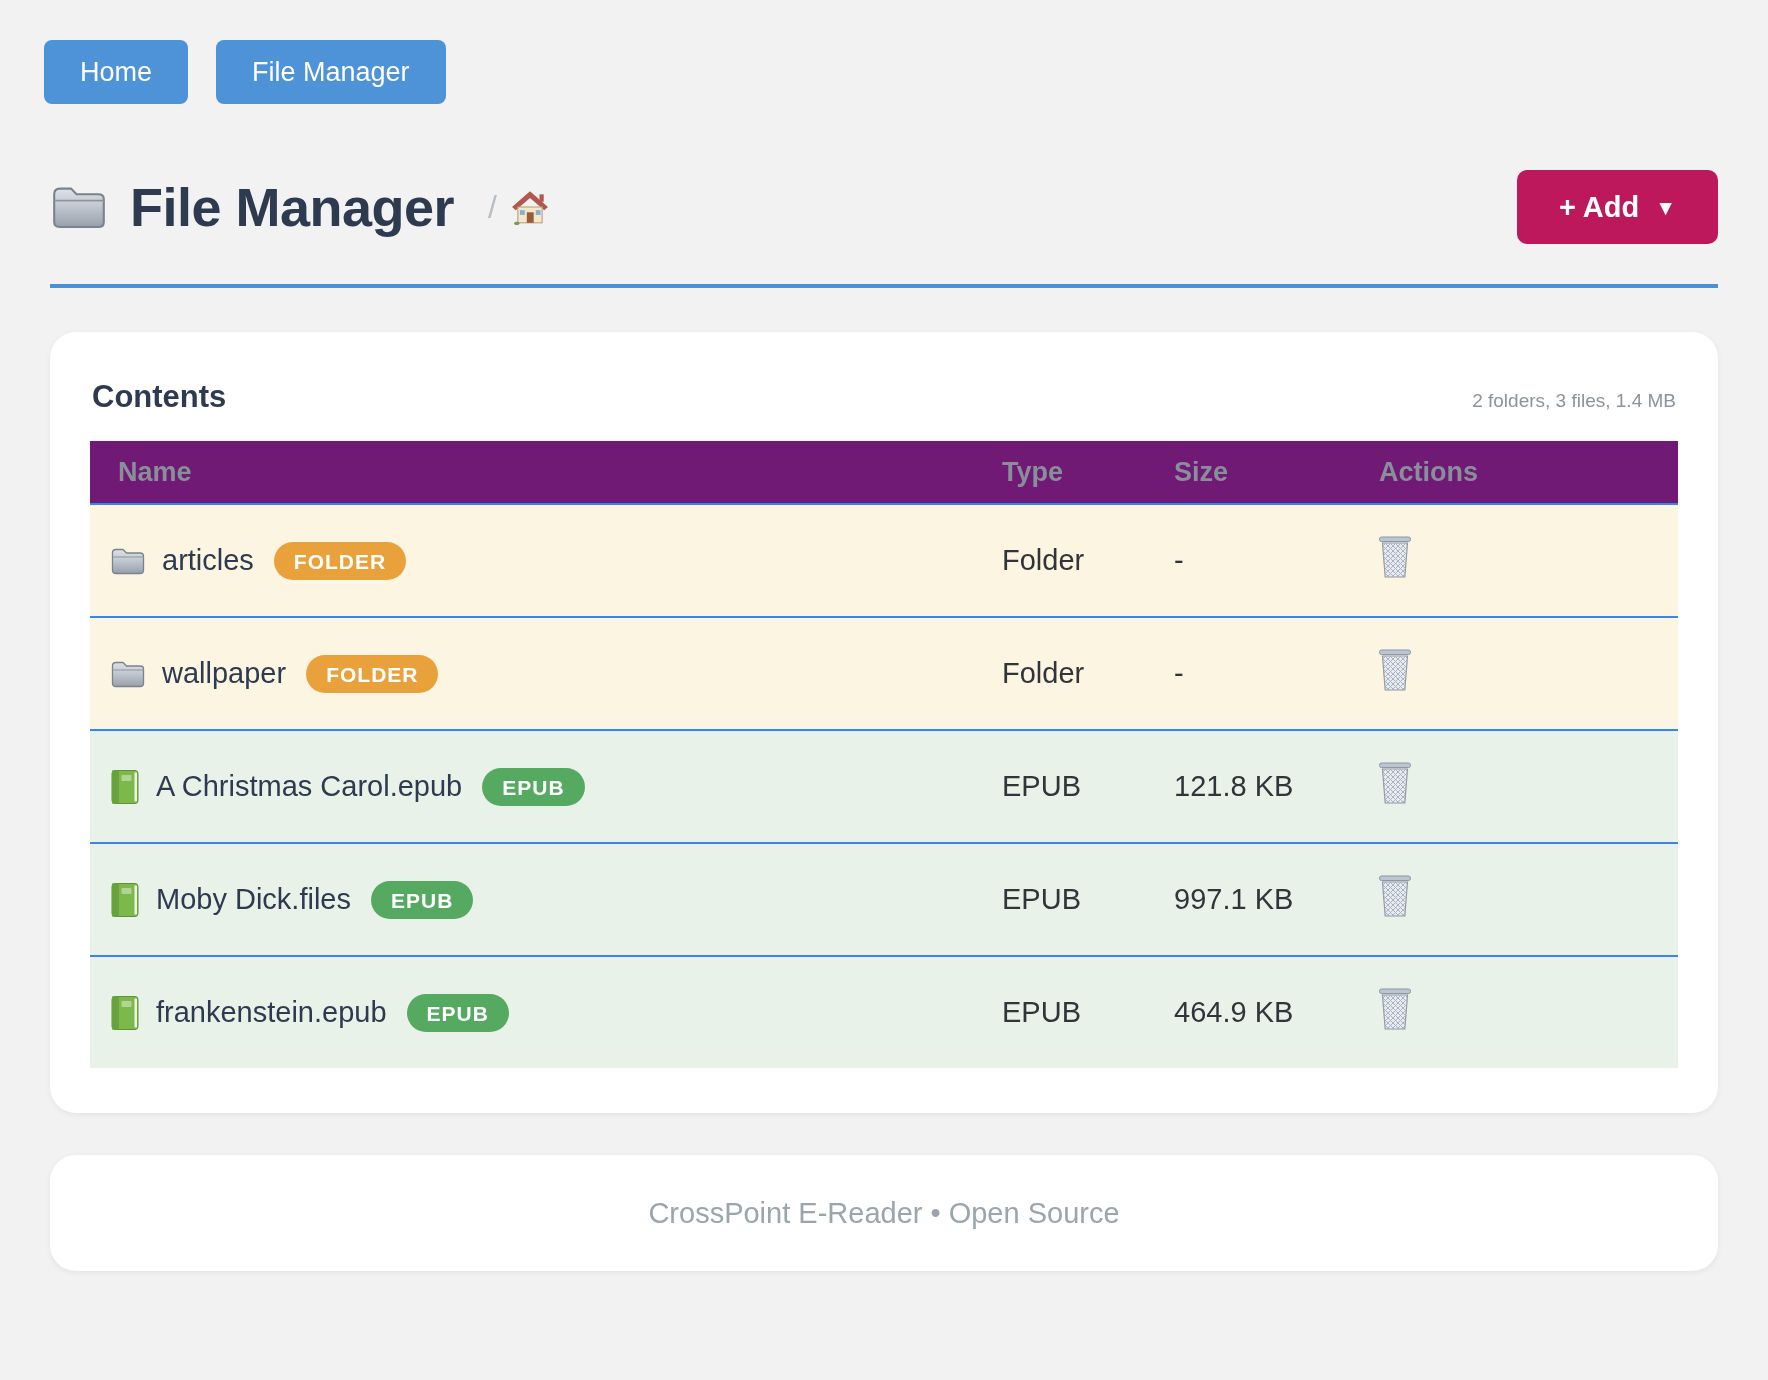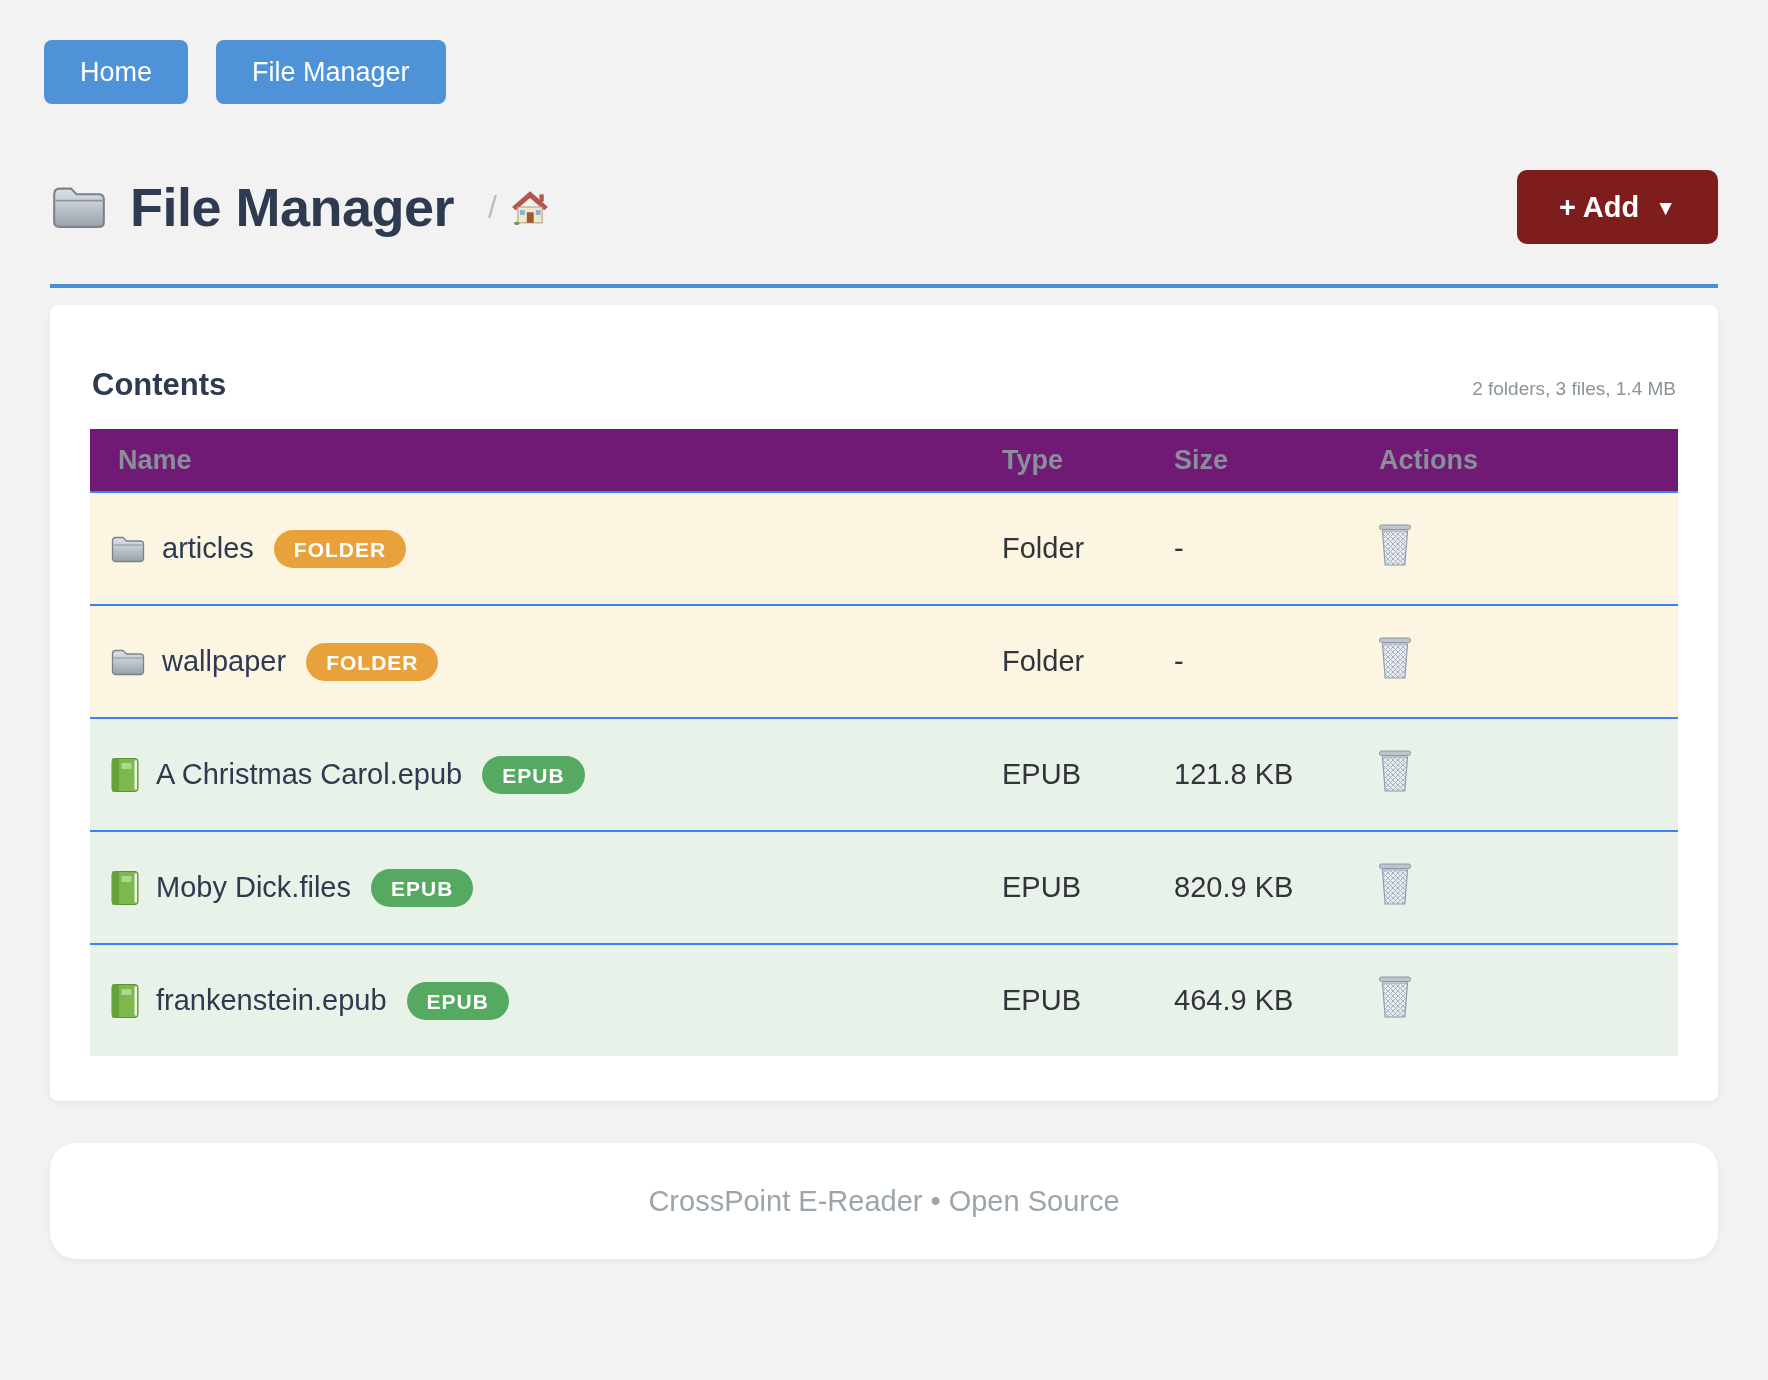"+ Add" .add-btn { background: #7f1d1d -> #be185d }
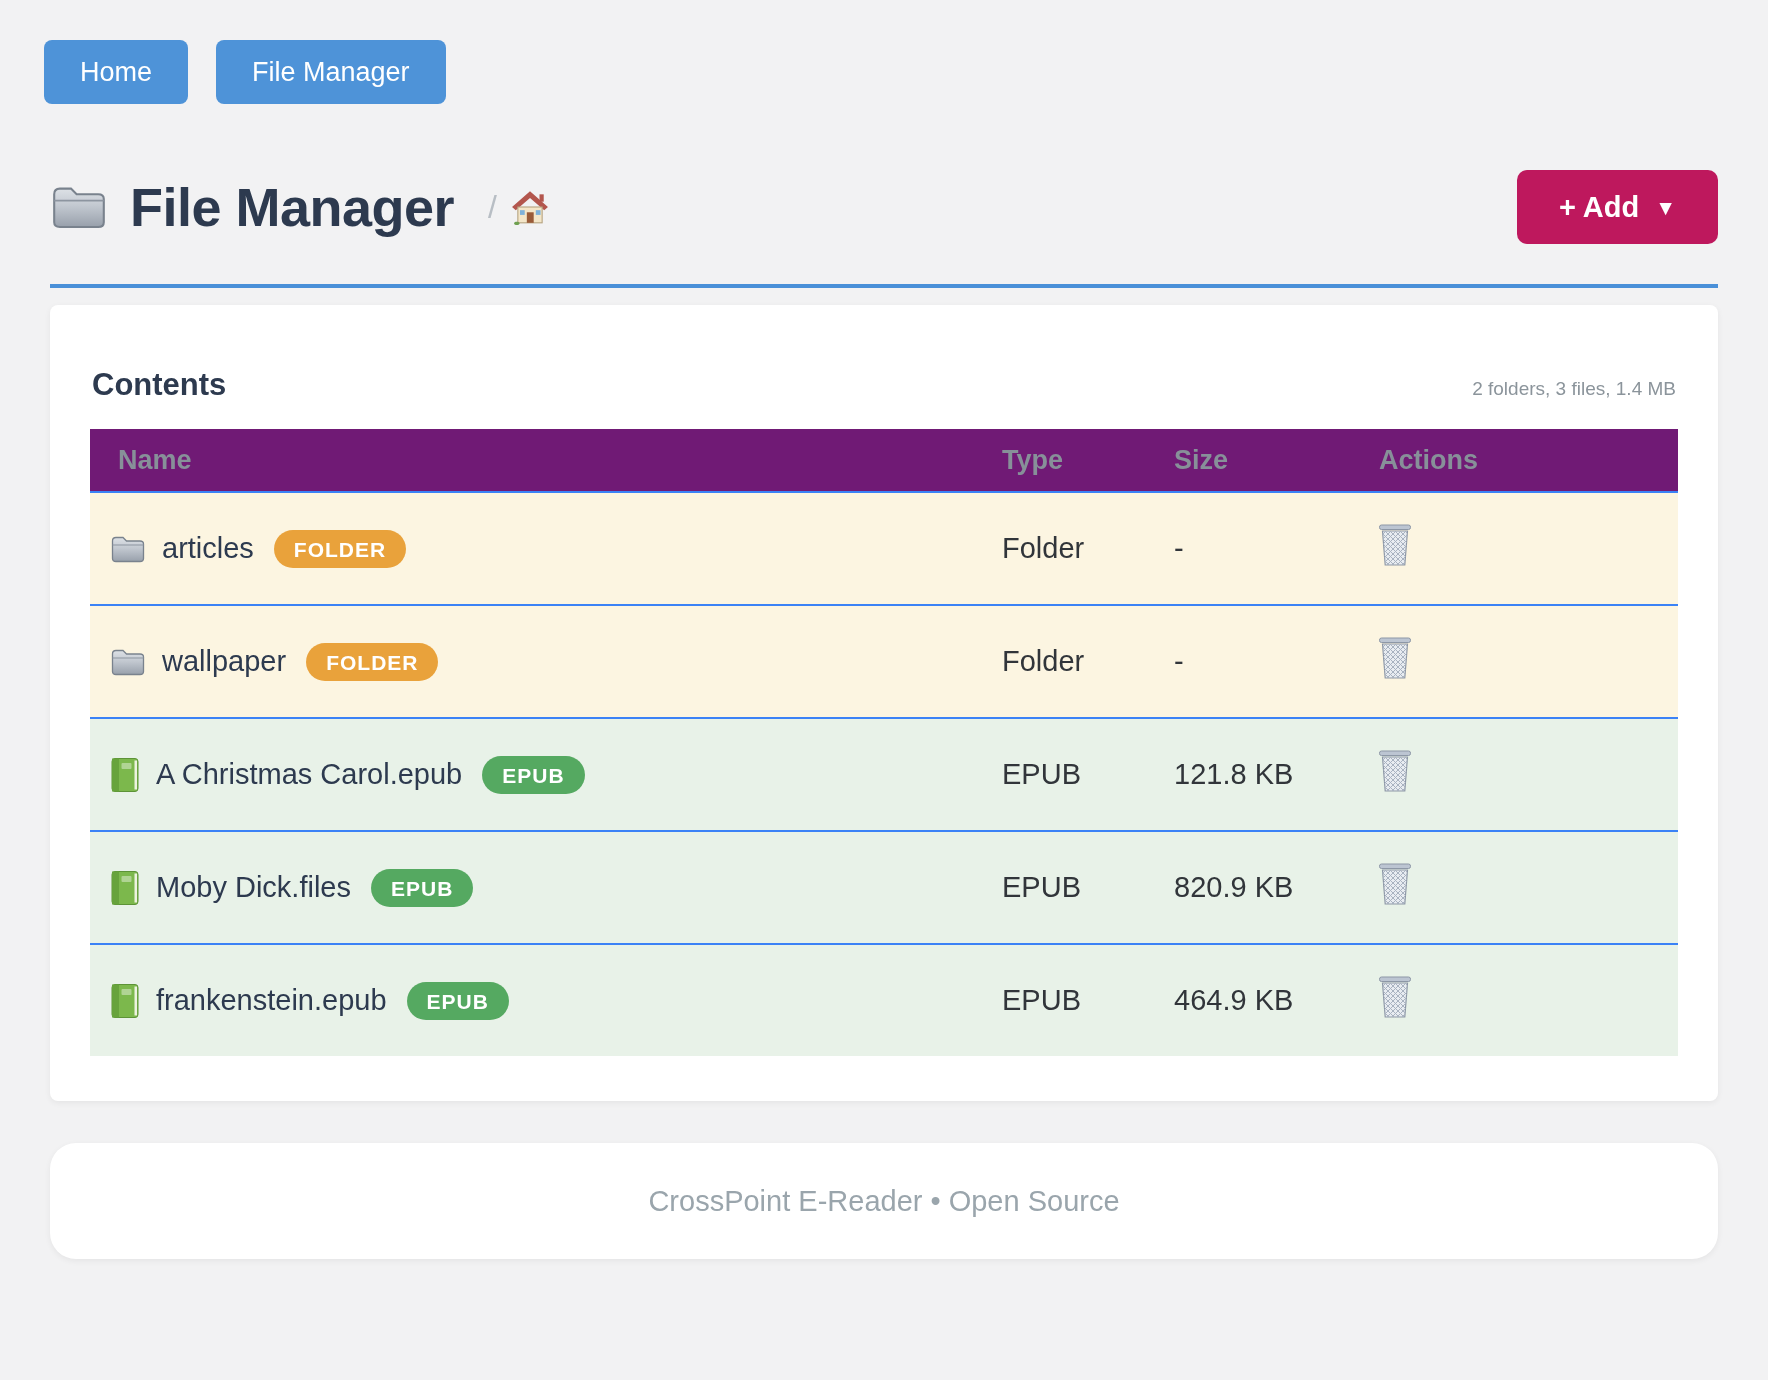"Contents" .card { border-radius: 8px -> 26px; margin-top: 17px -> 44px; padding: 56px 40px 45px -> 41px 40px 45px }
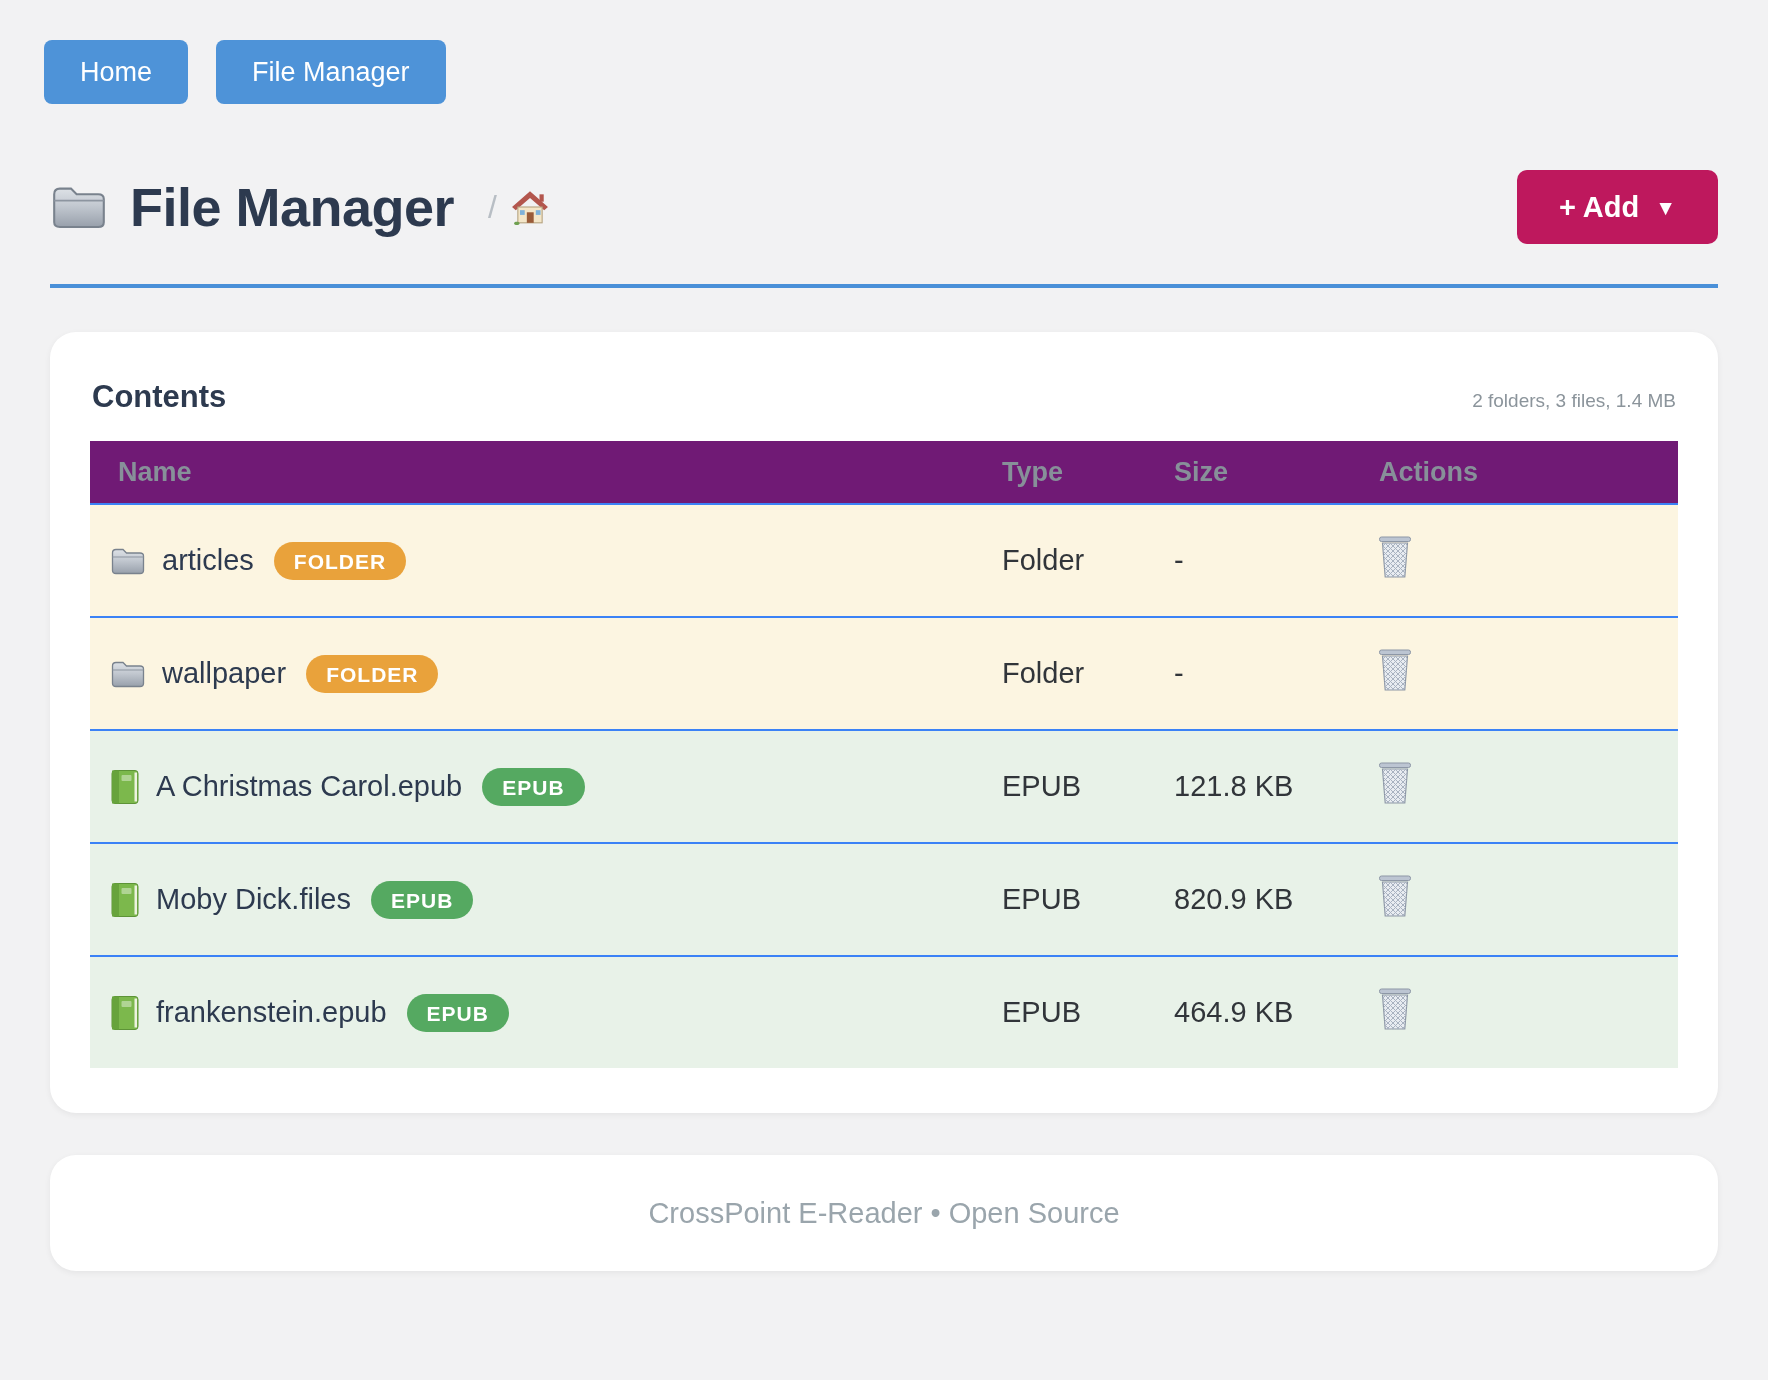"820.9 KB" div.cell { text: 820.9 -> 997.1 }
